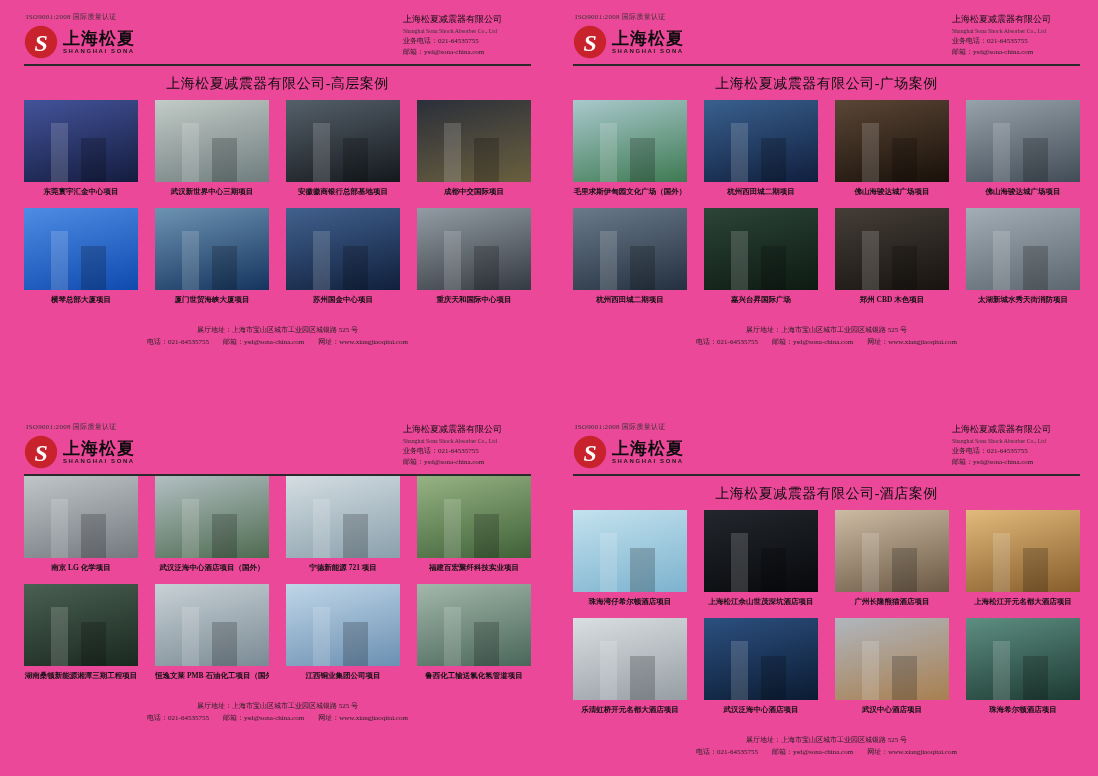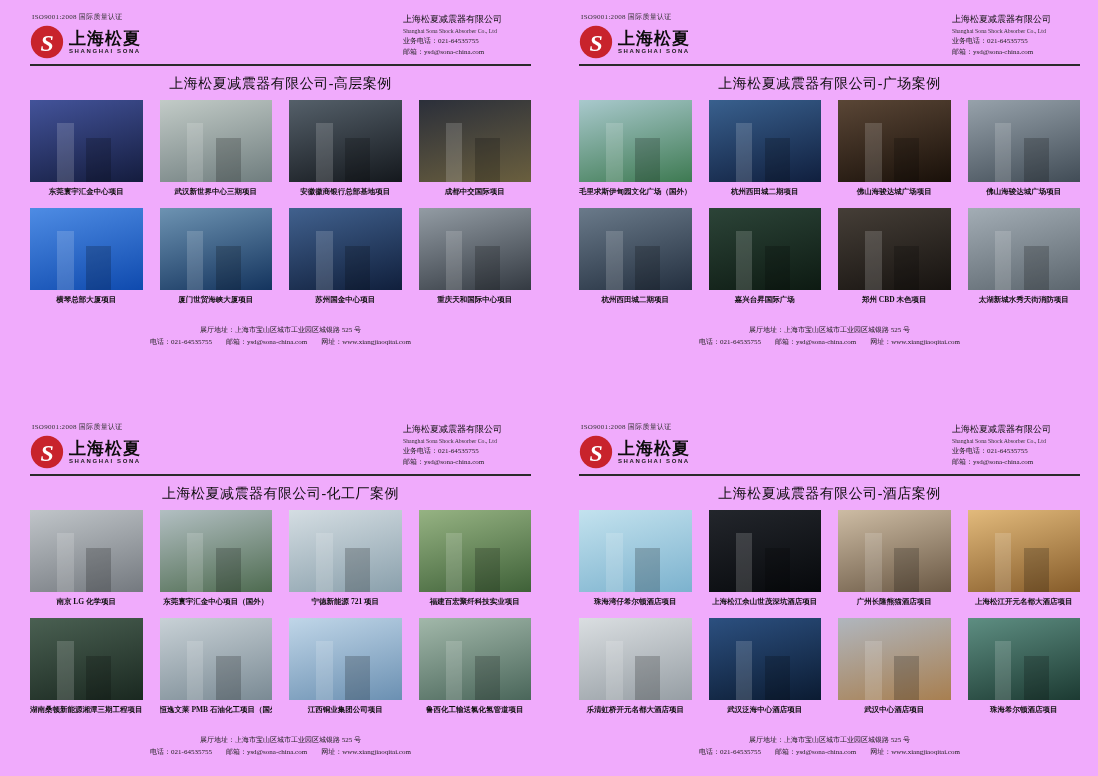"ISO9001:2008 国际质量认证" .page { background: #f0abfc -> #ec4899; padding: 12px 18px 0 30px -> 12px 18px 0 24px }
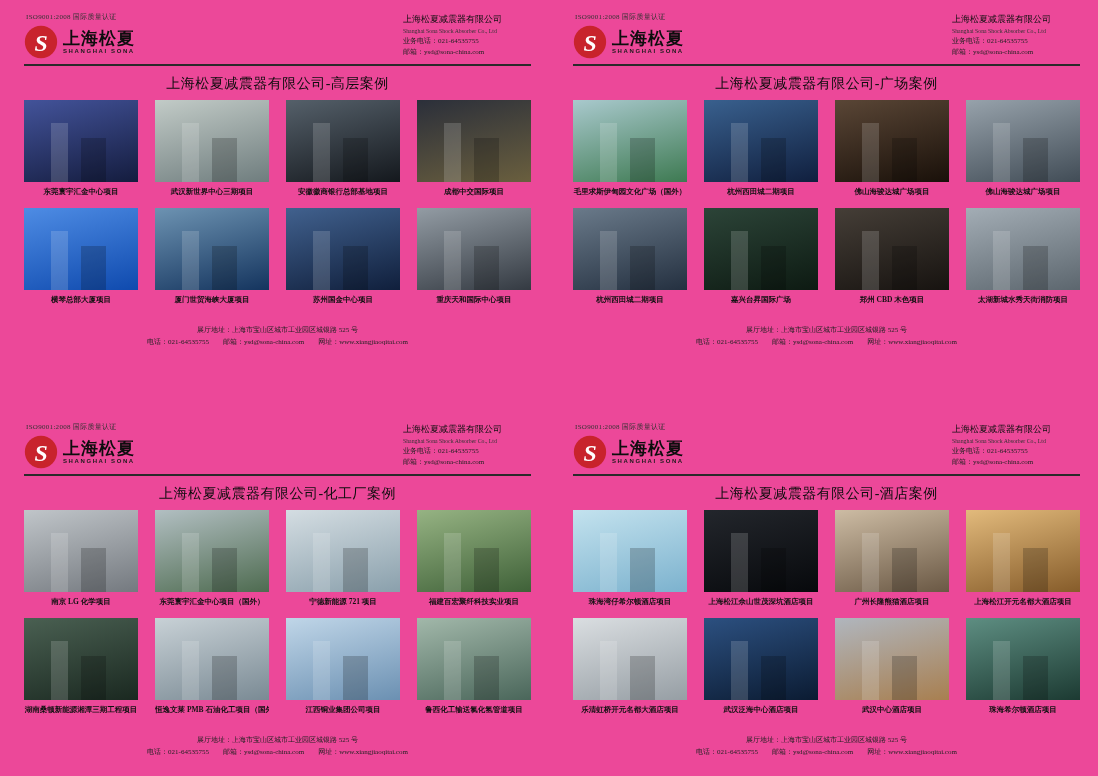"上海松夏减震器有限公司-化工厂案例" h2.title { html: <h2>上海松夏减震器有限公司-化工厂案例</h2> -> none }
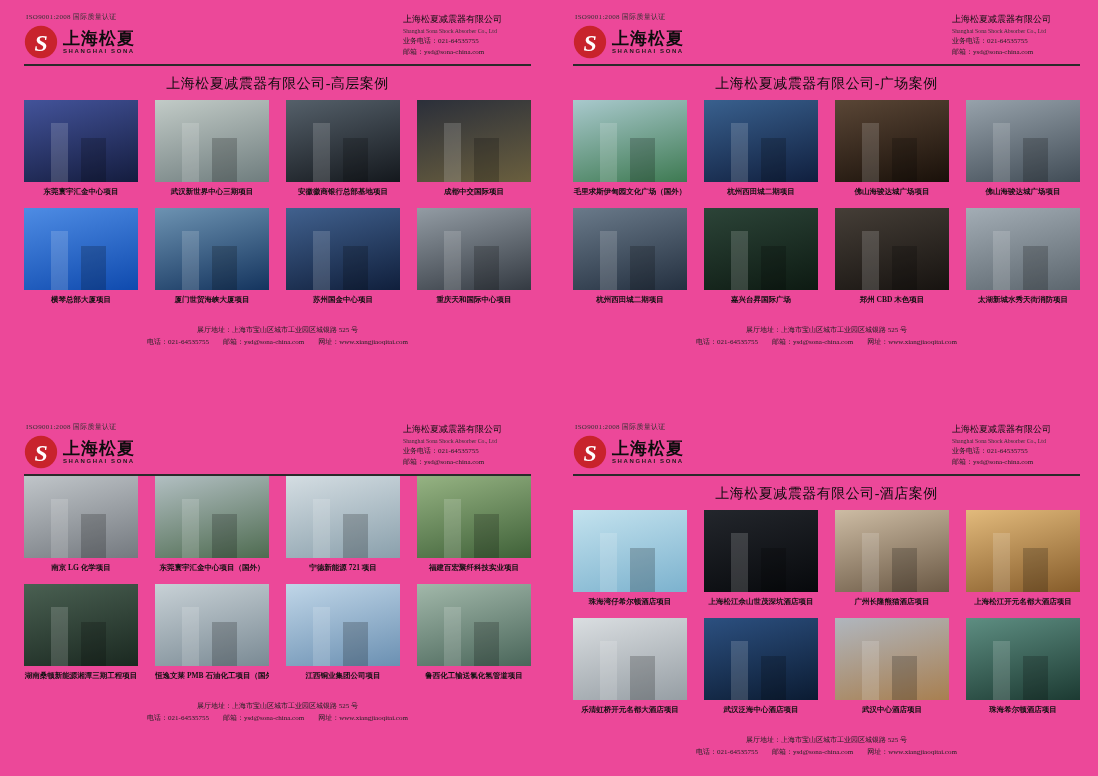"东莞寰宇汇金中心项目（国外）" div.caption { text: 东莞寰宇汇金中心 -> 武汉泛海中心酒店 }
